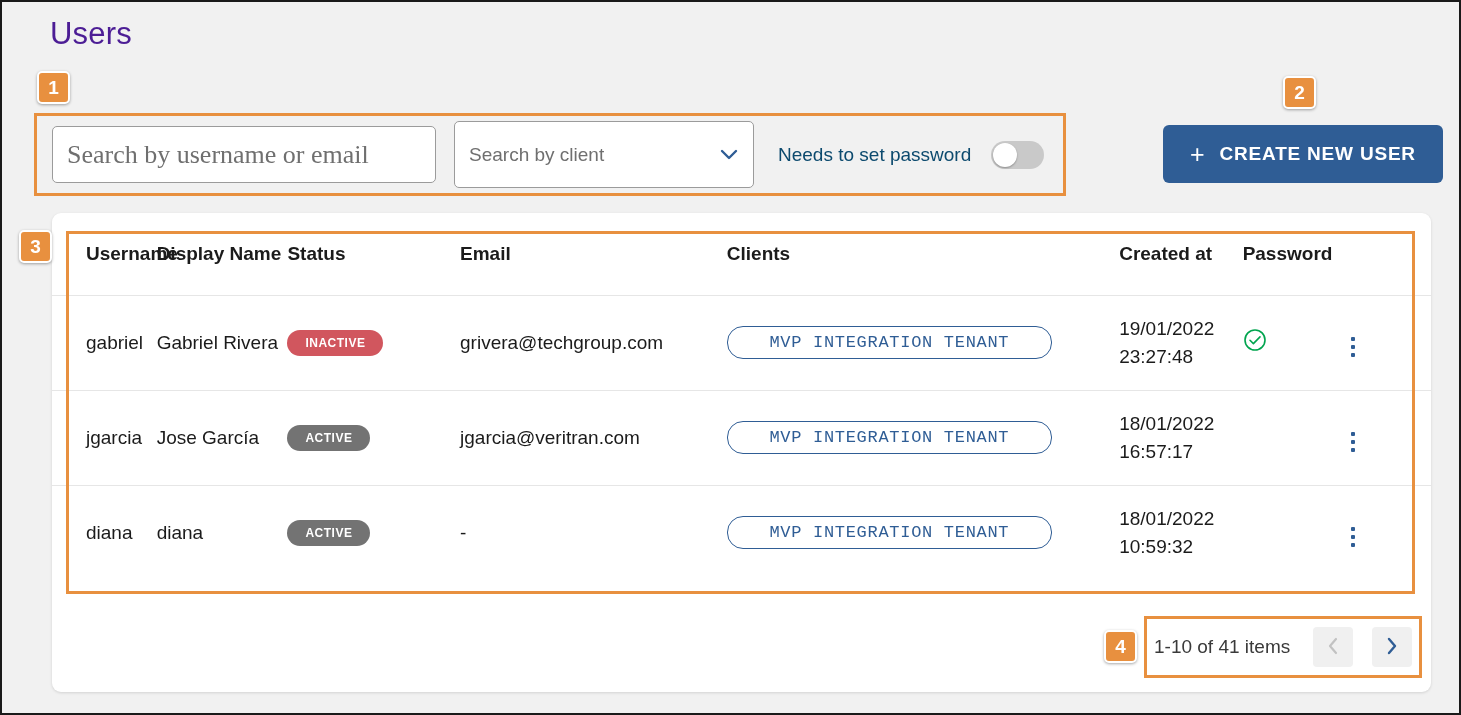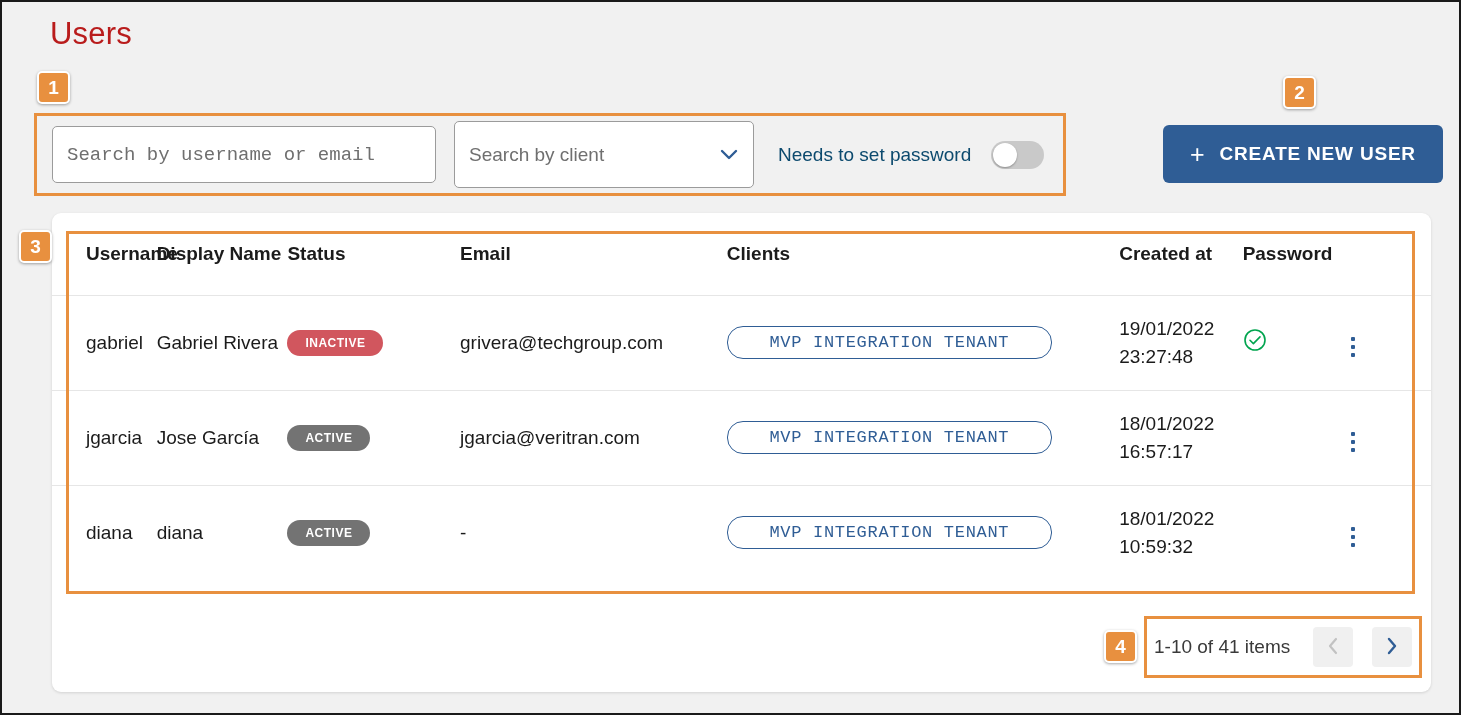"Users" .page-title { color: #b91c1c -> #4c1d95 }
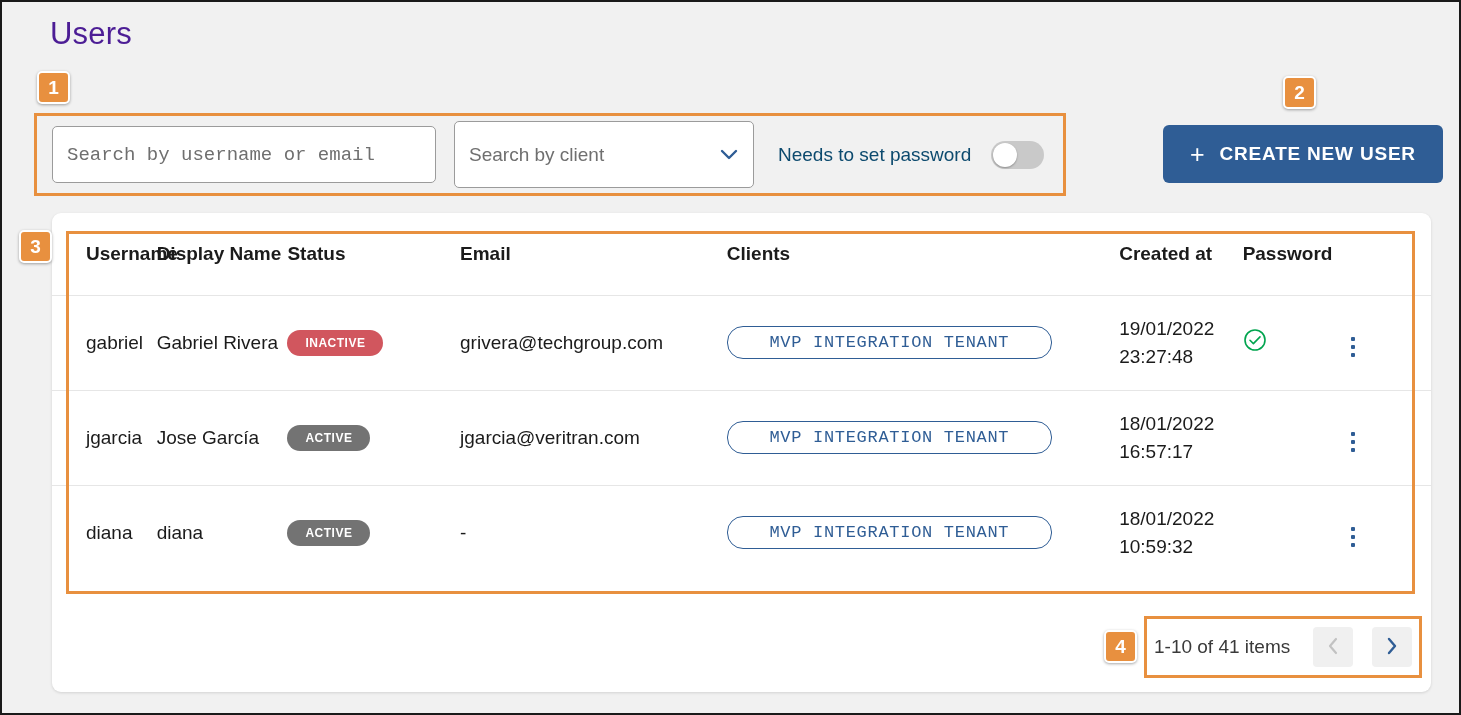"Search by username or email" .text-input { font-family: Liberation Mono, monospace -> Liberation Serif, serif; font-size: 19px -> 26px }
